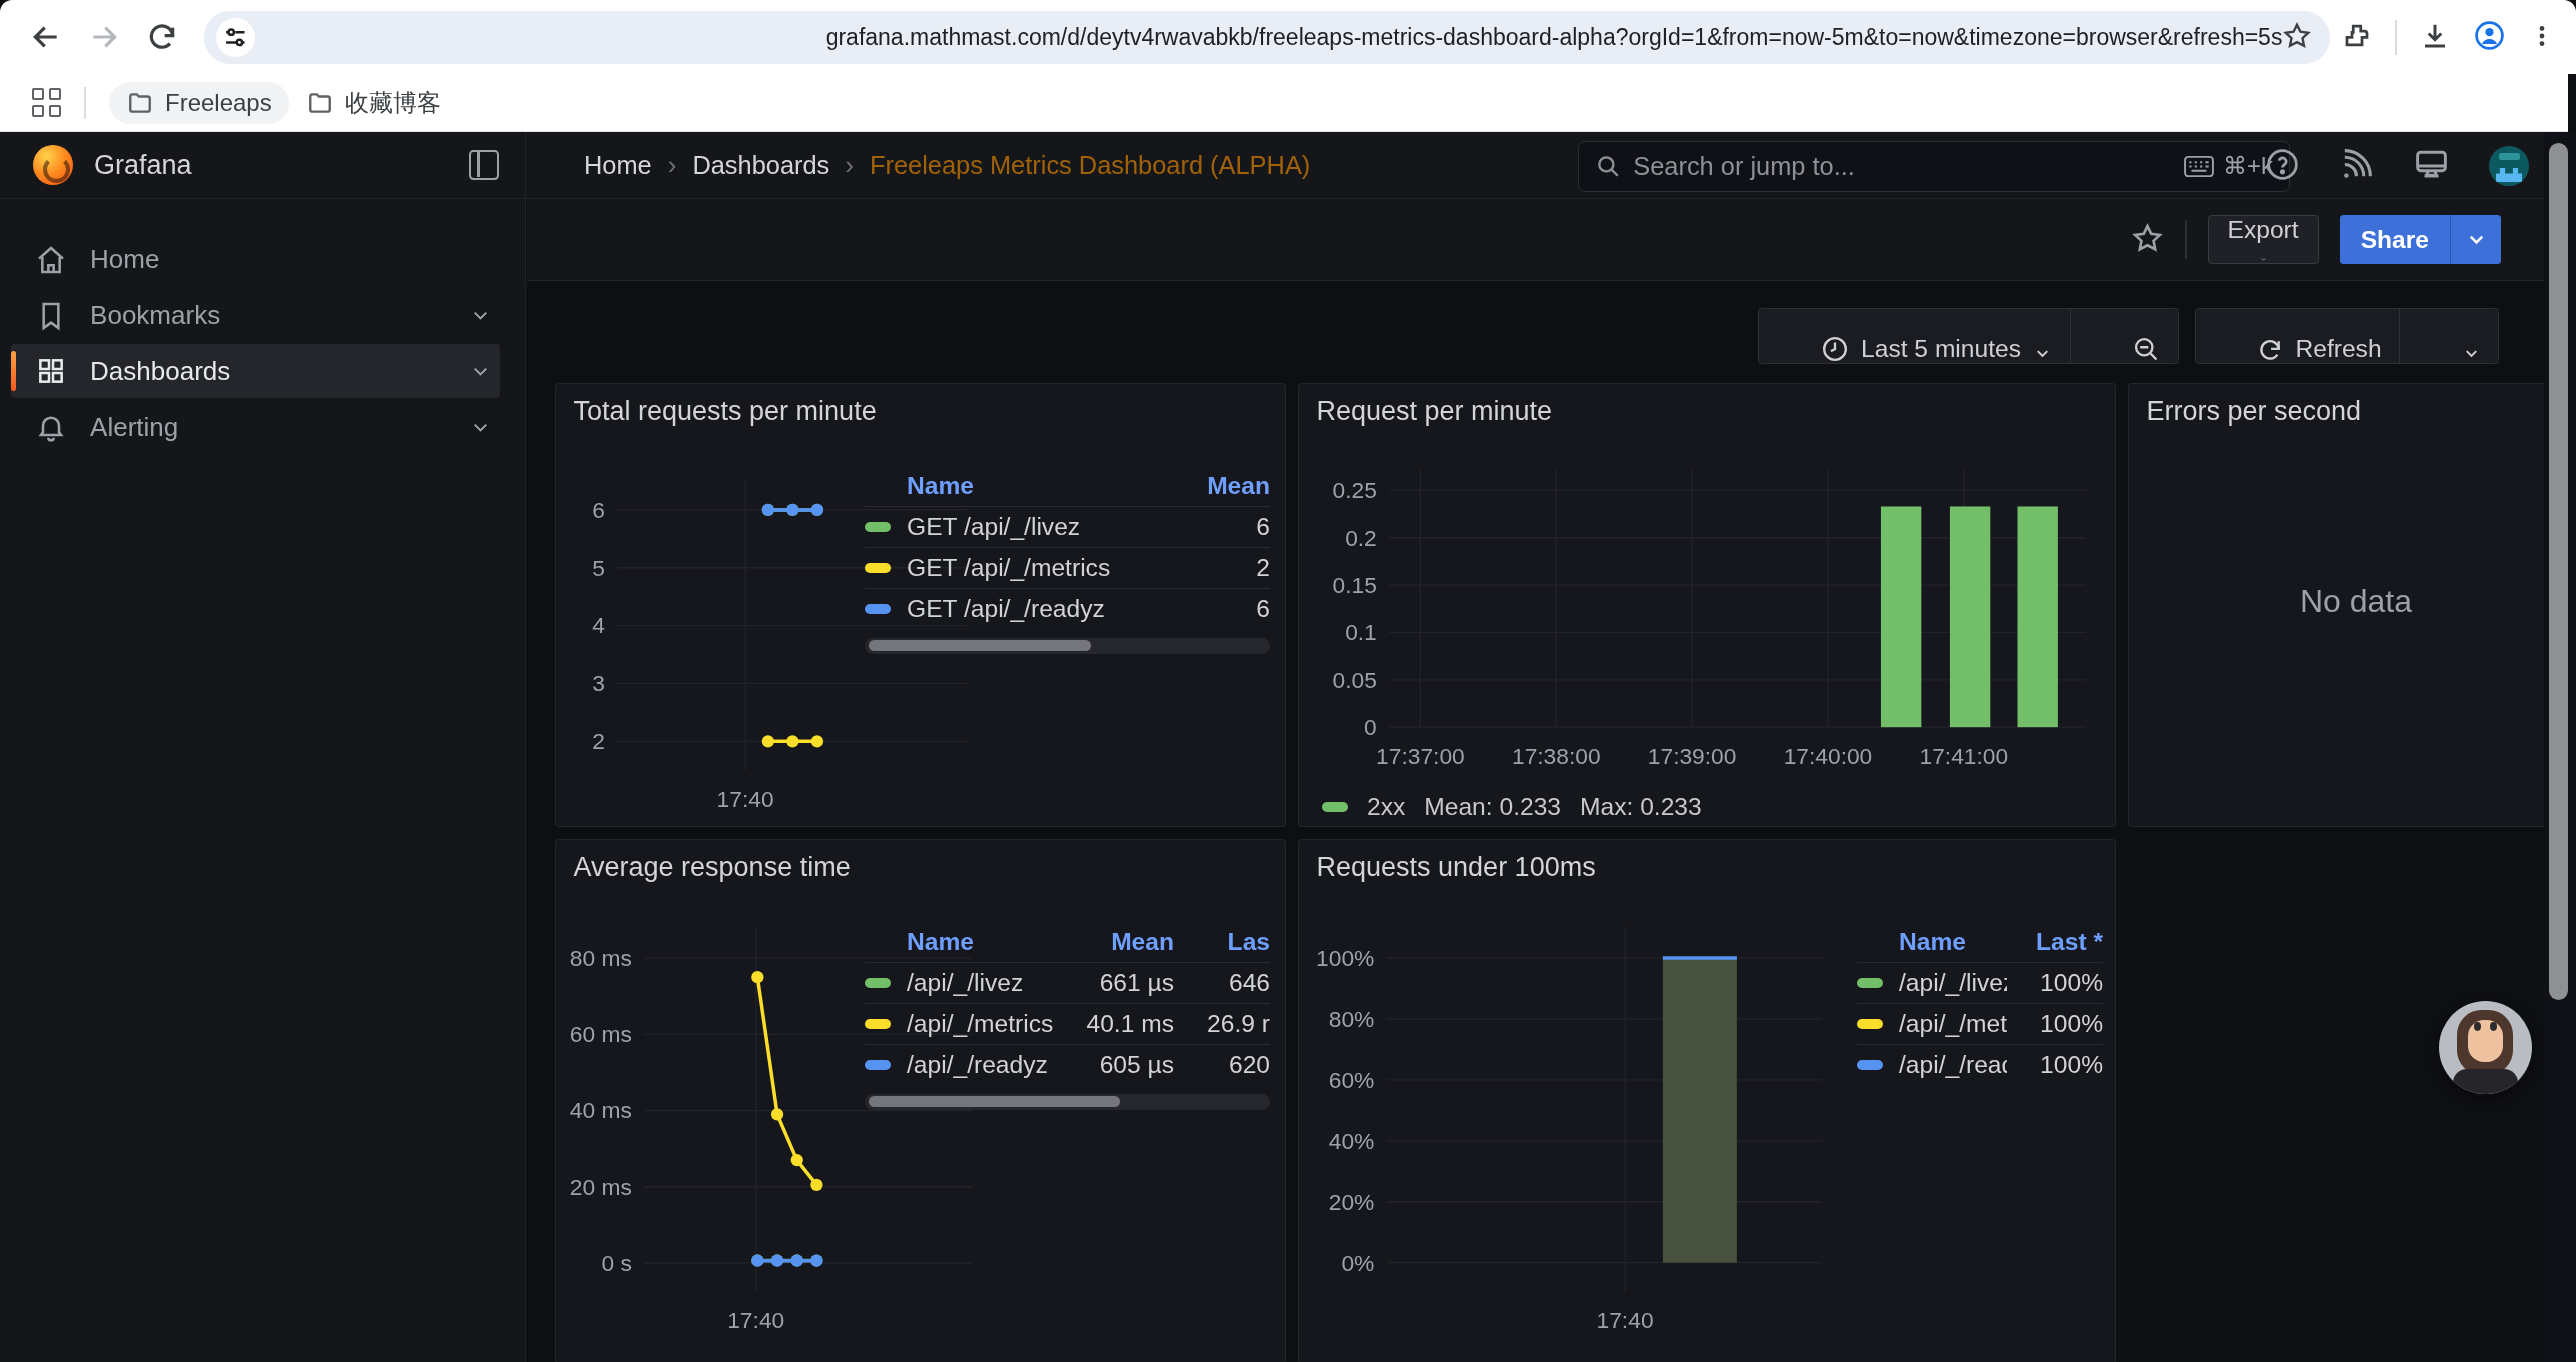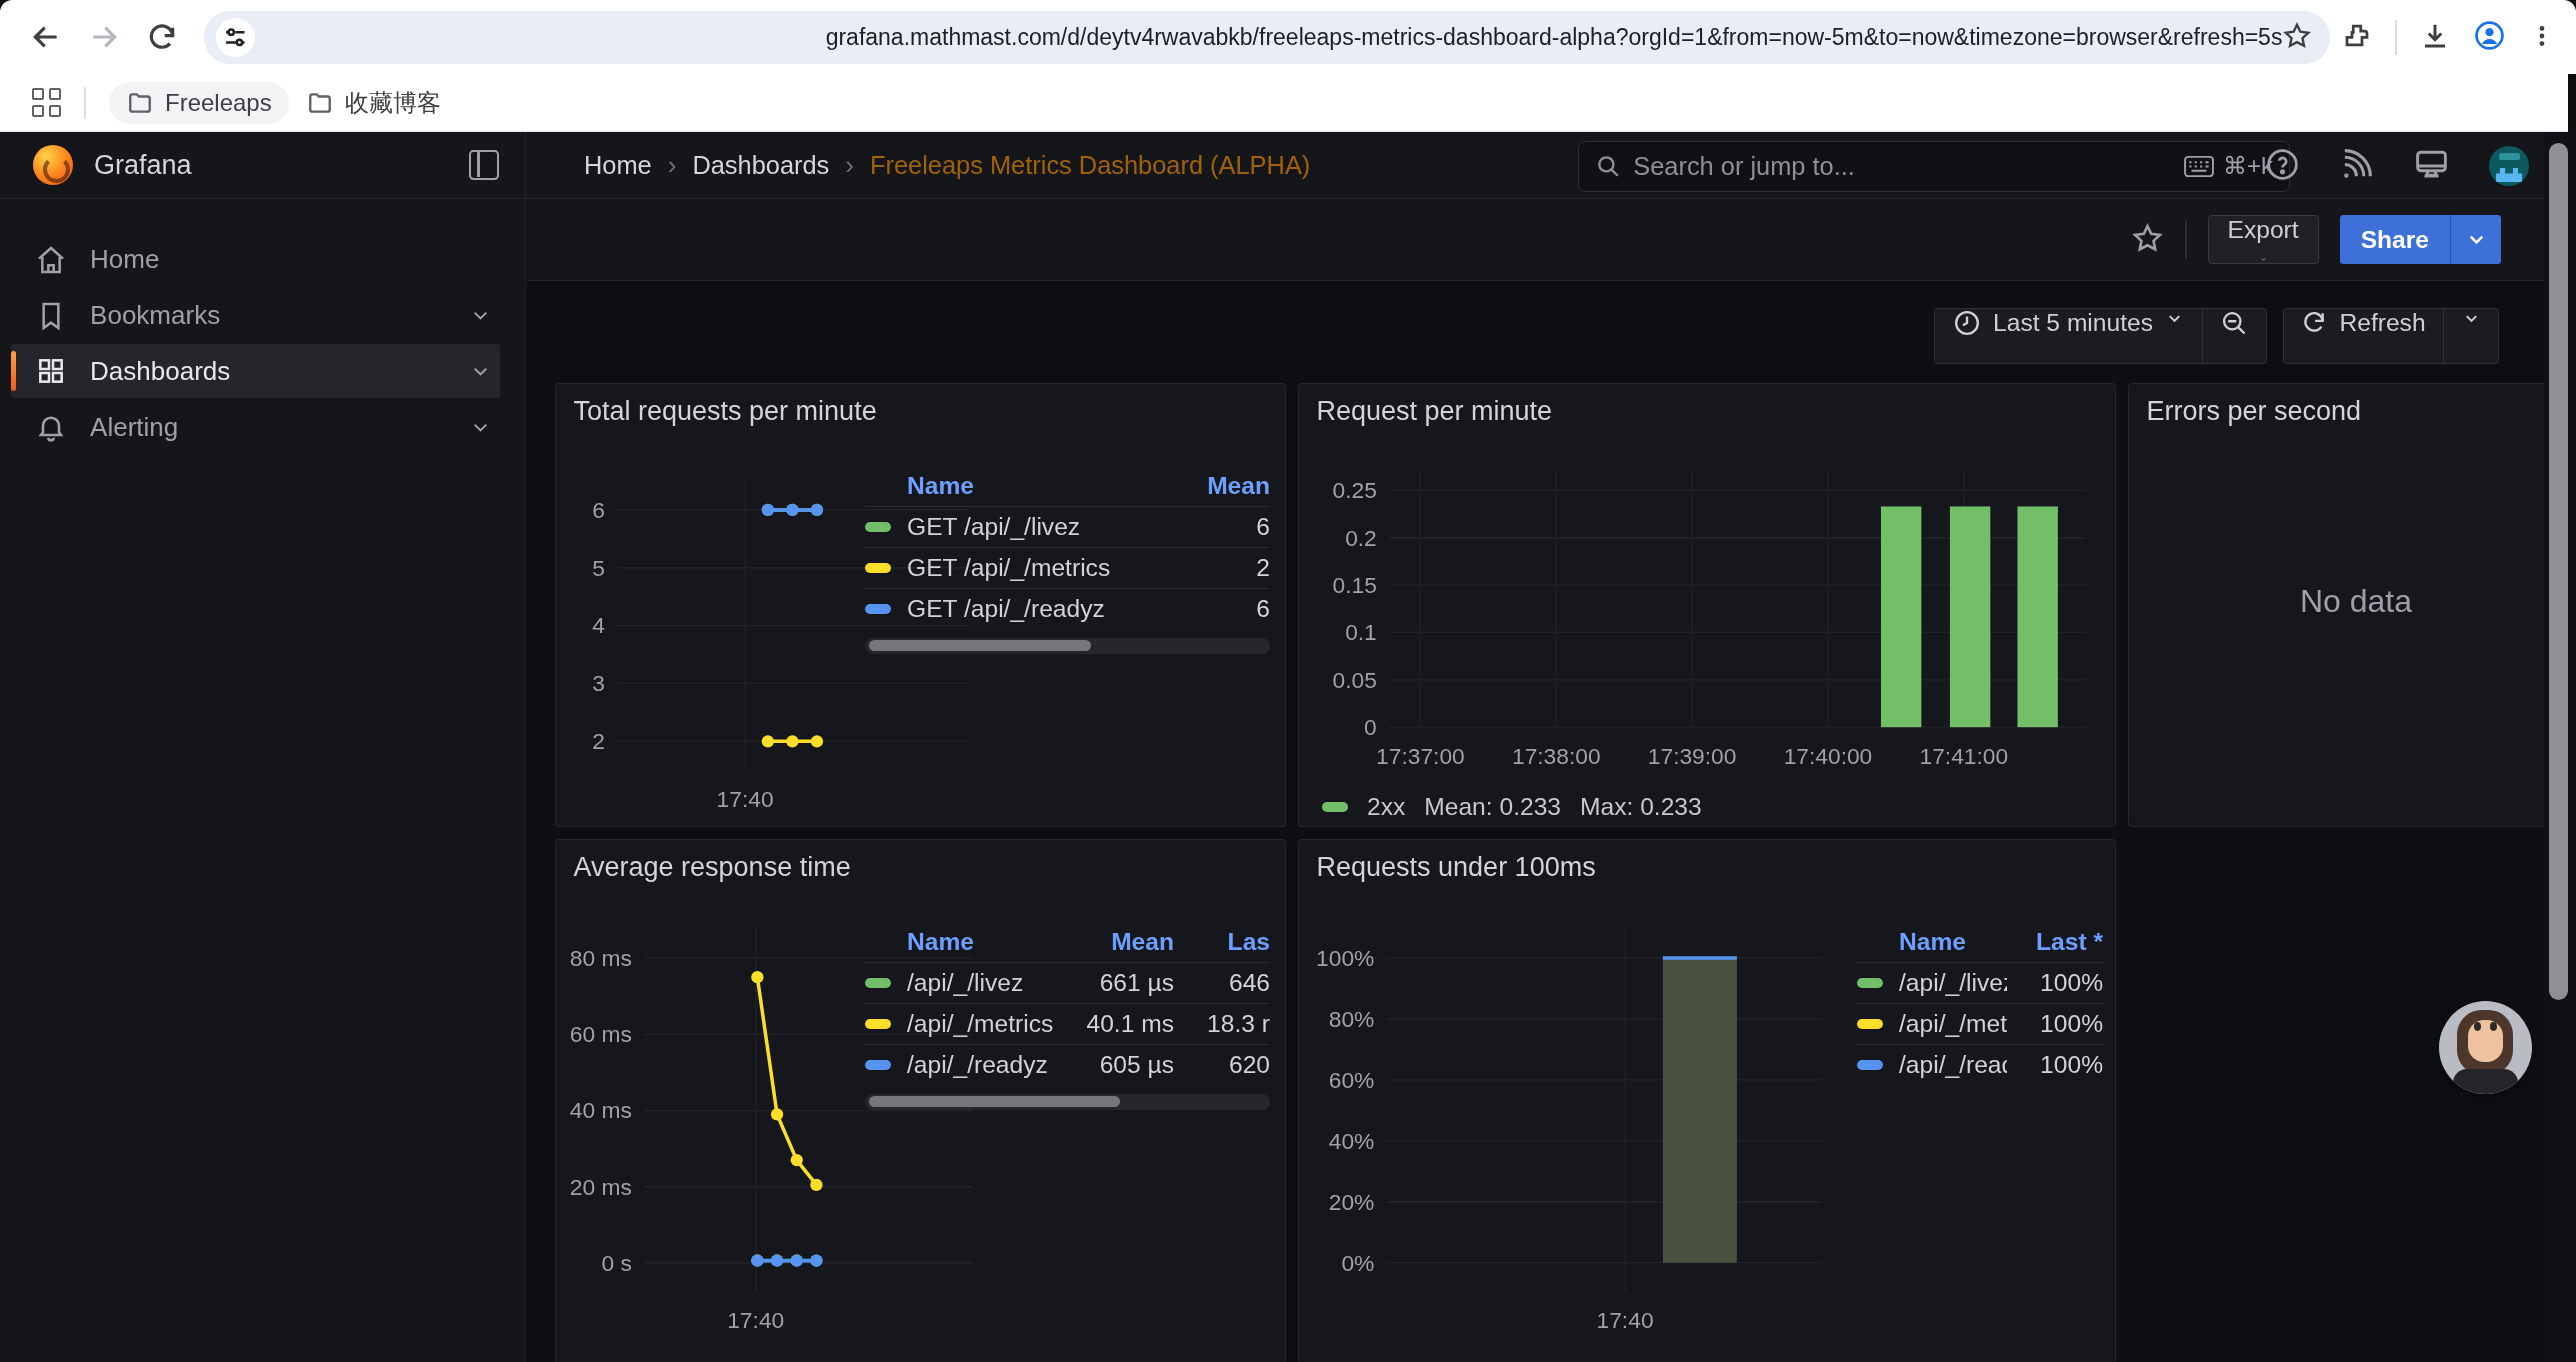"Last 5 minutes" .tb-seg { align-items: flex-start -> flex-end; margin-left: none -> 44px }
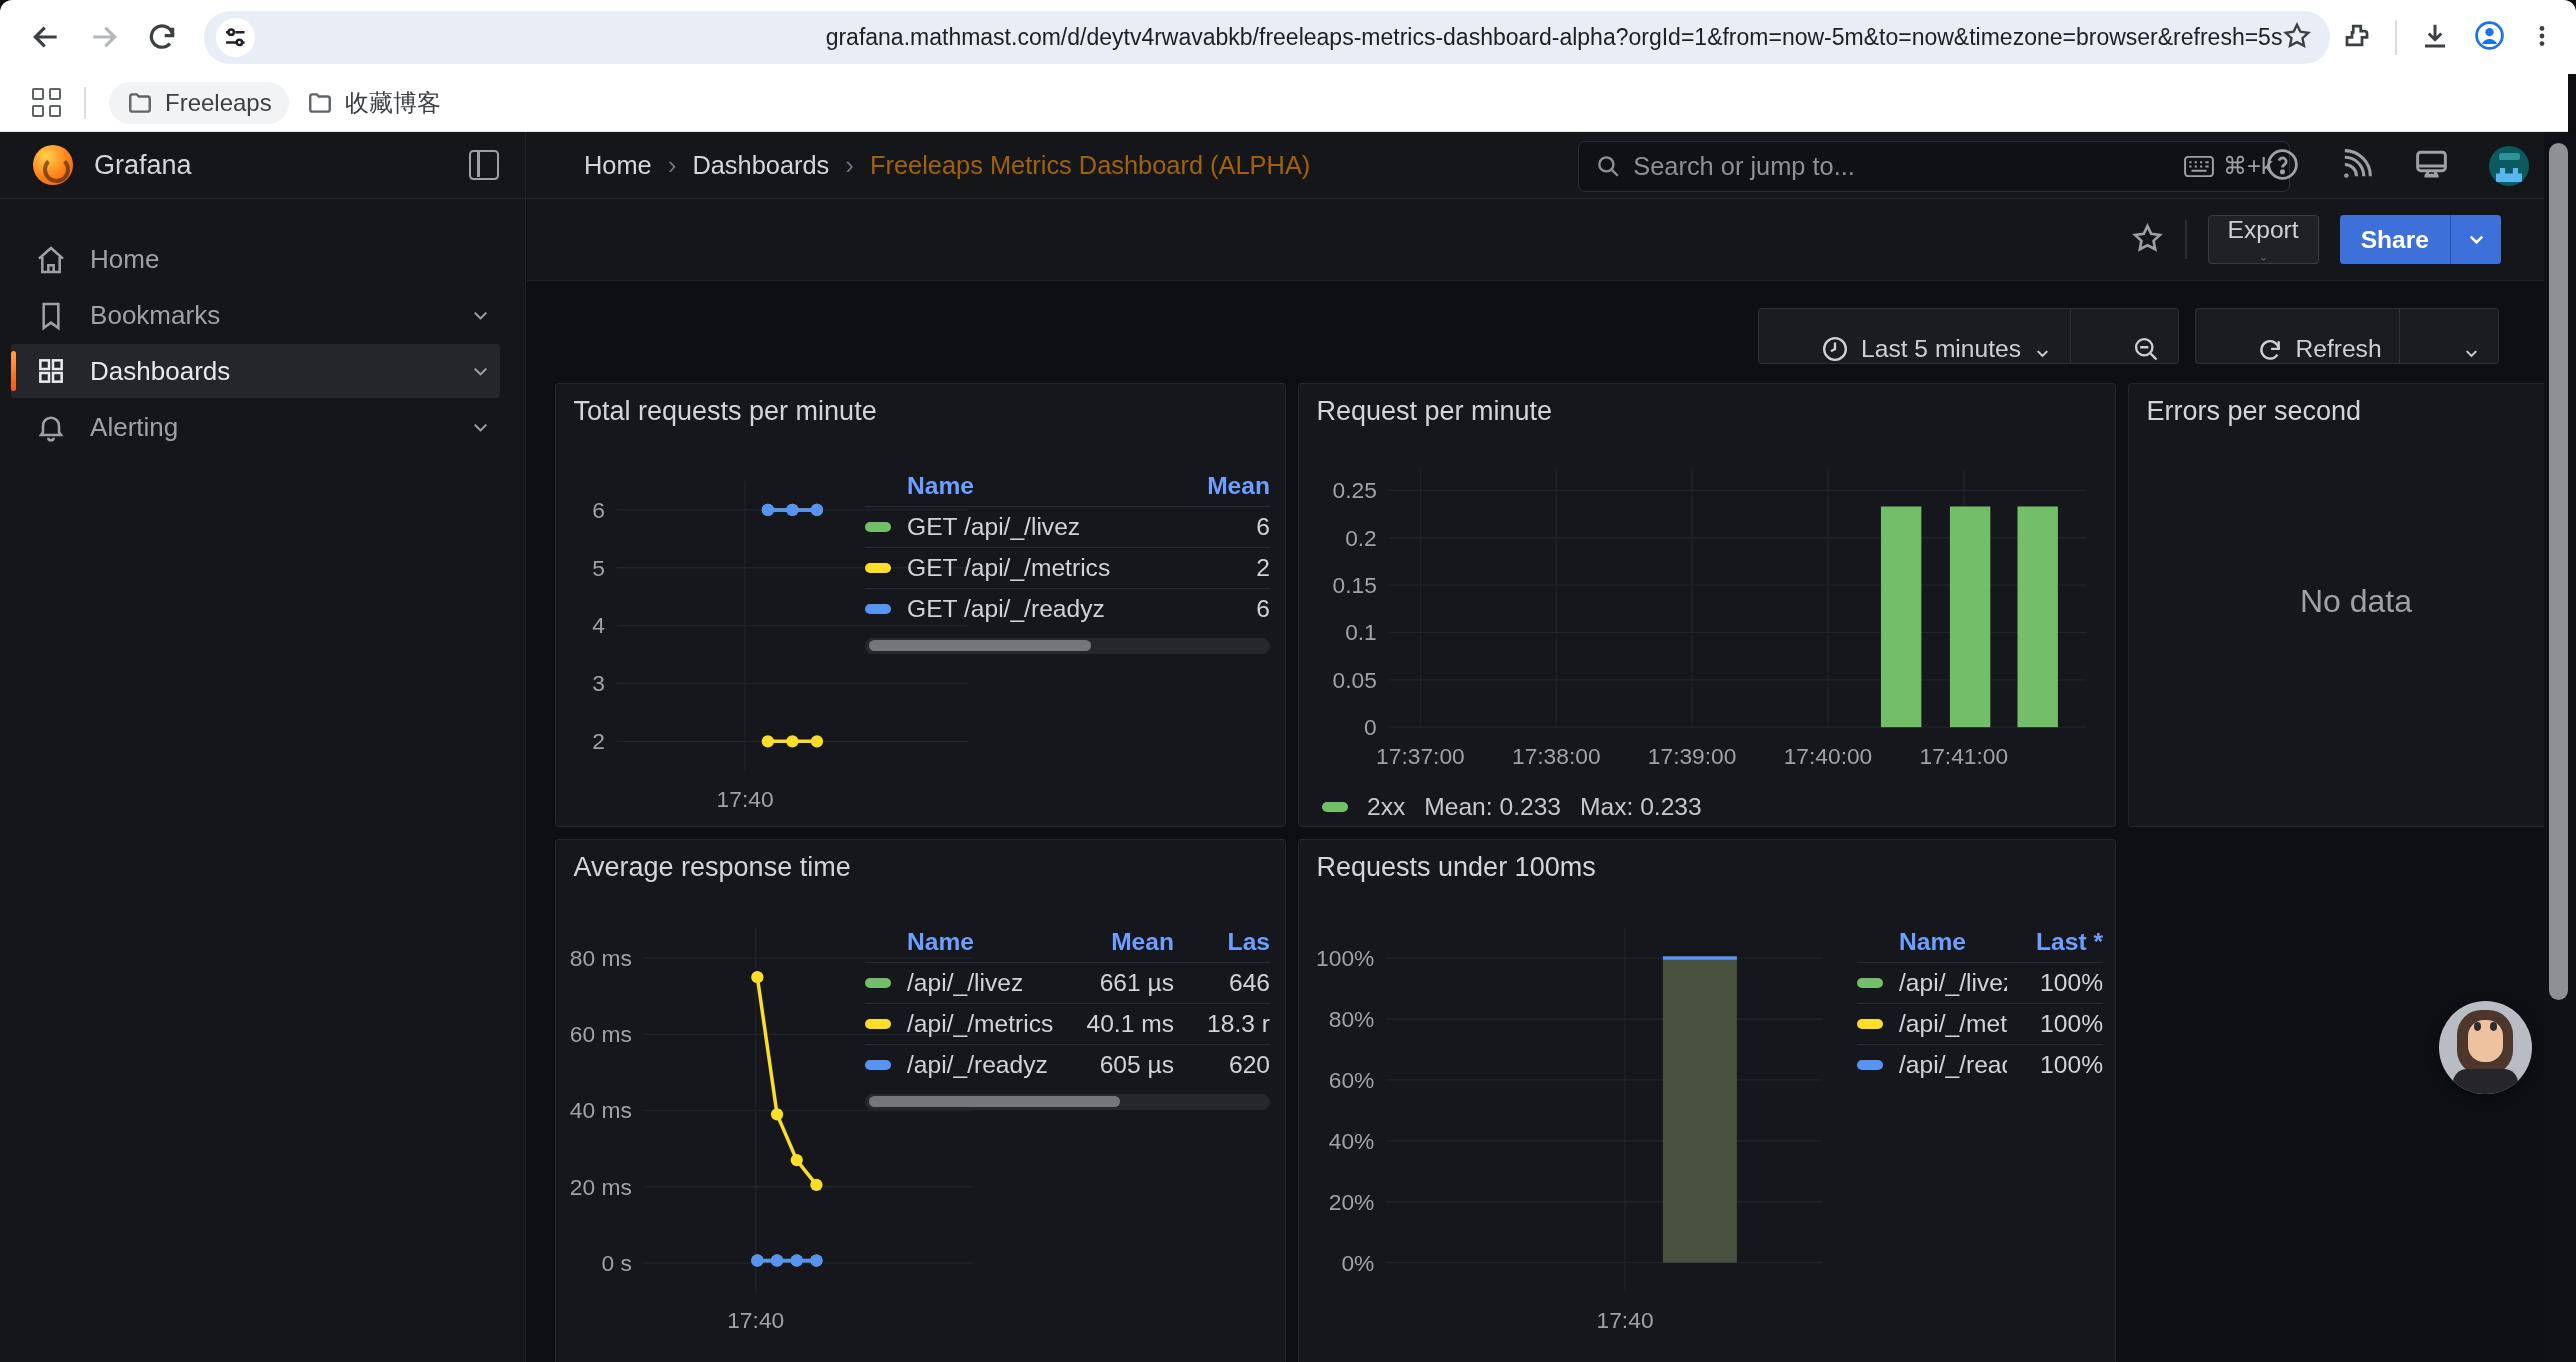"18.3 r" span.lgd-val { text: 18.3 -> 26.9 }
